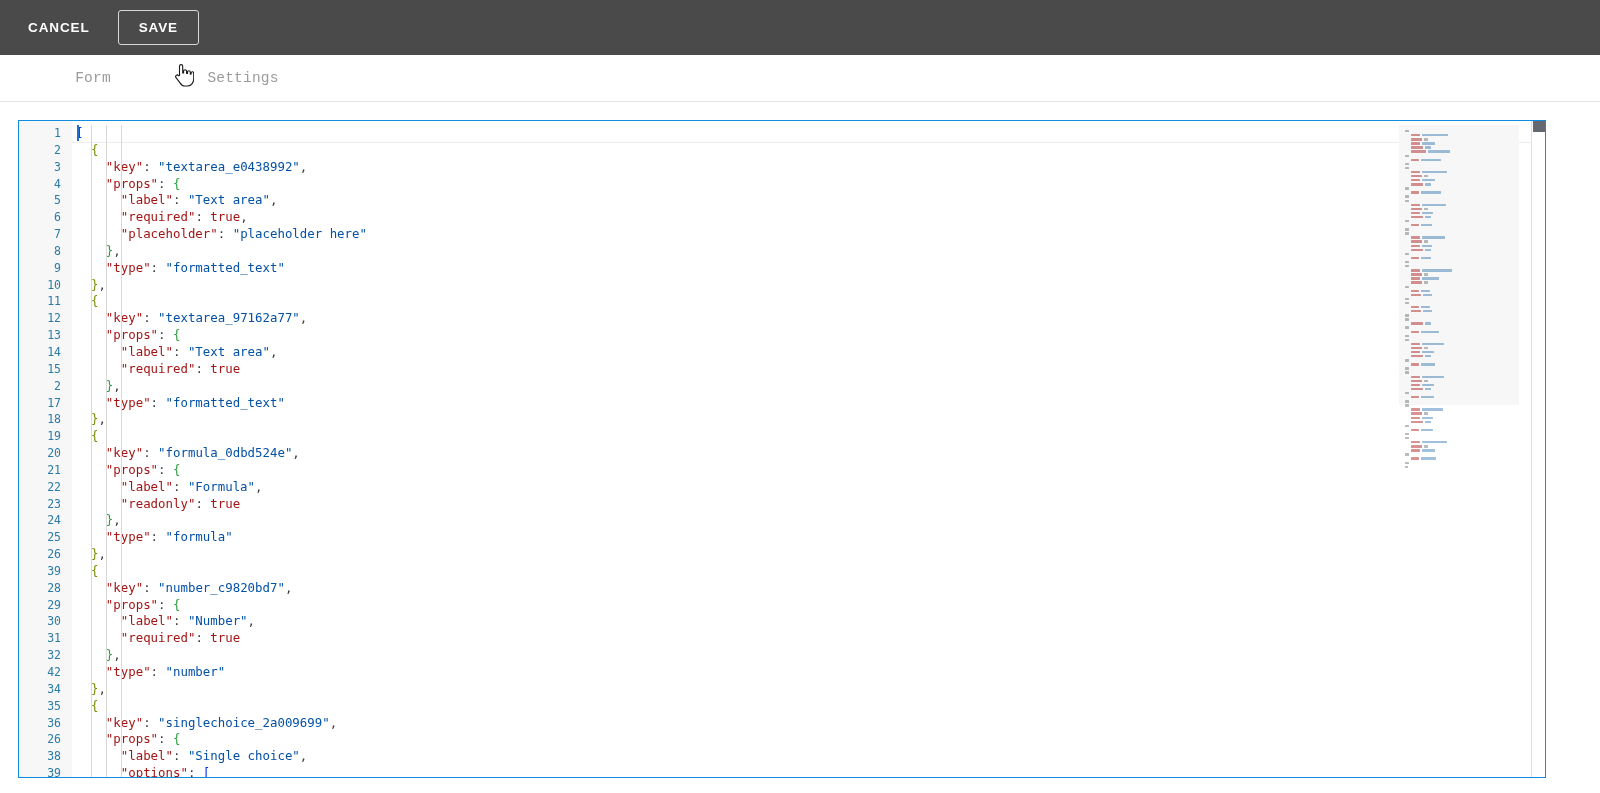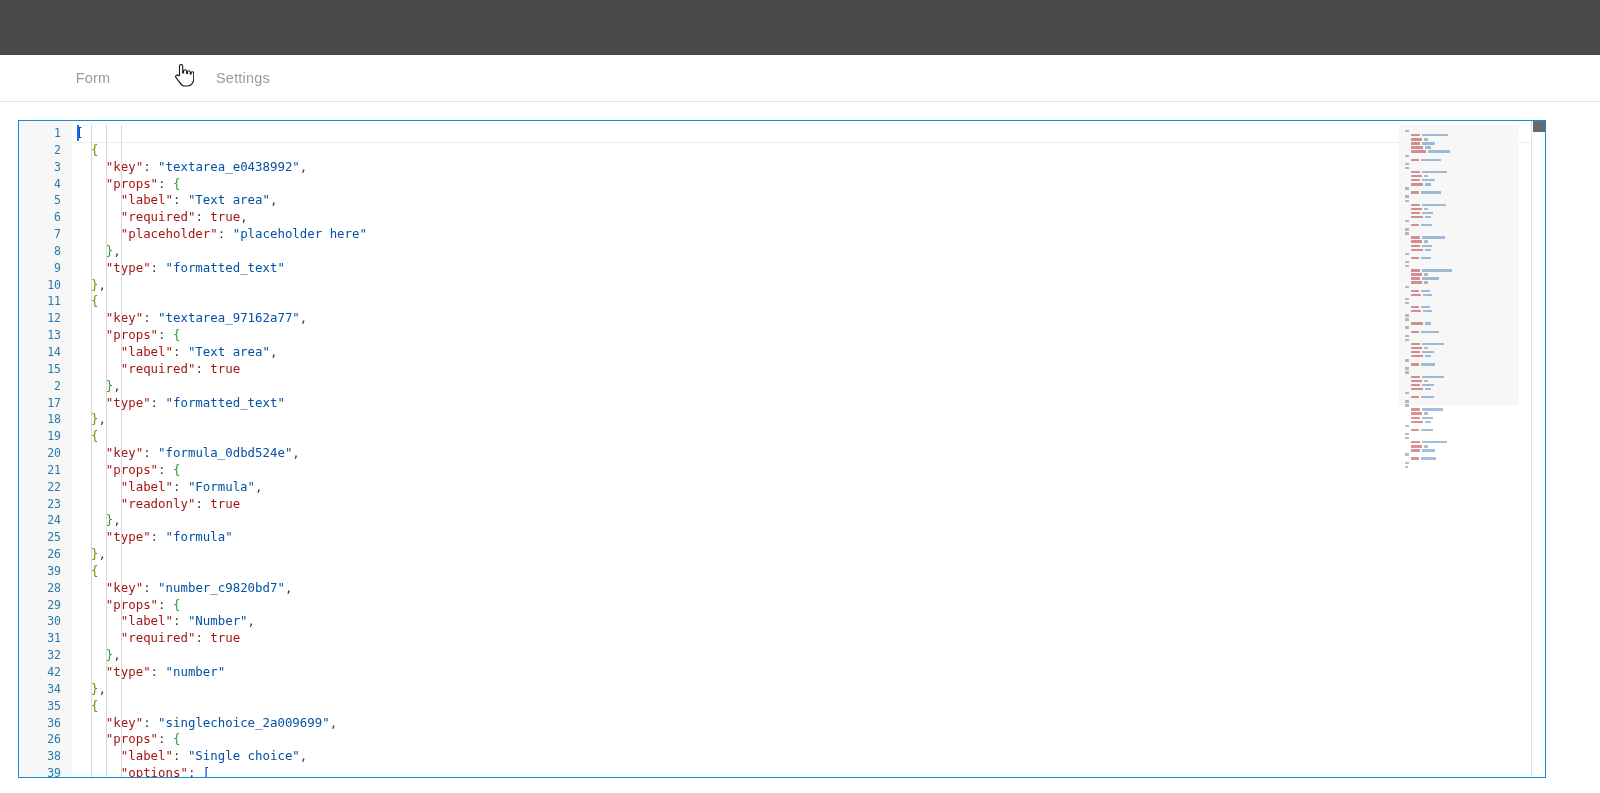"CANCEL" div { html: none -> <div> <button>CANCEL</button> <button>SAVE</button> </div> }
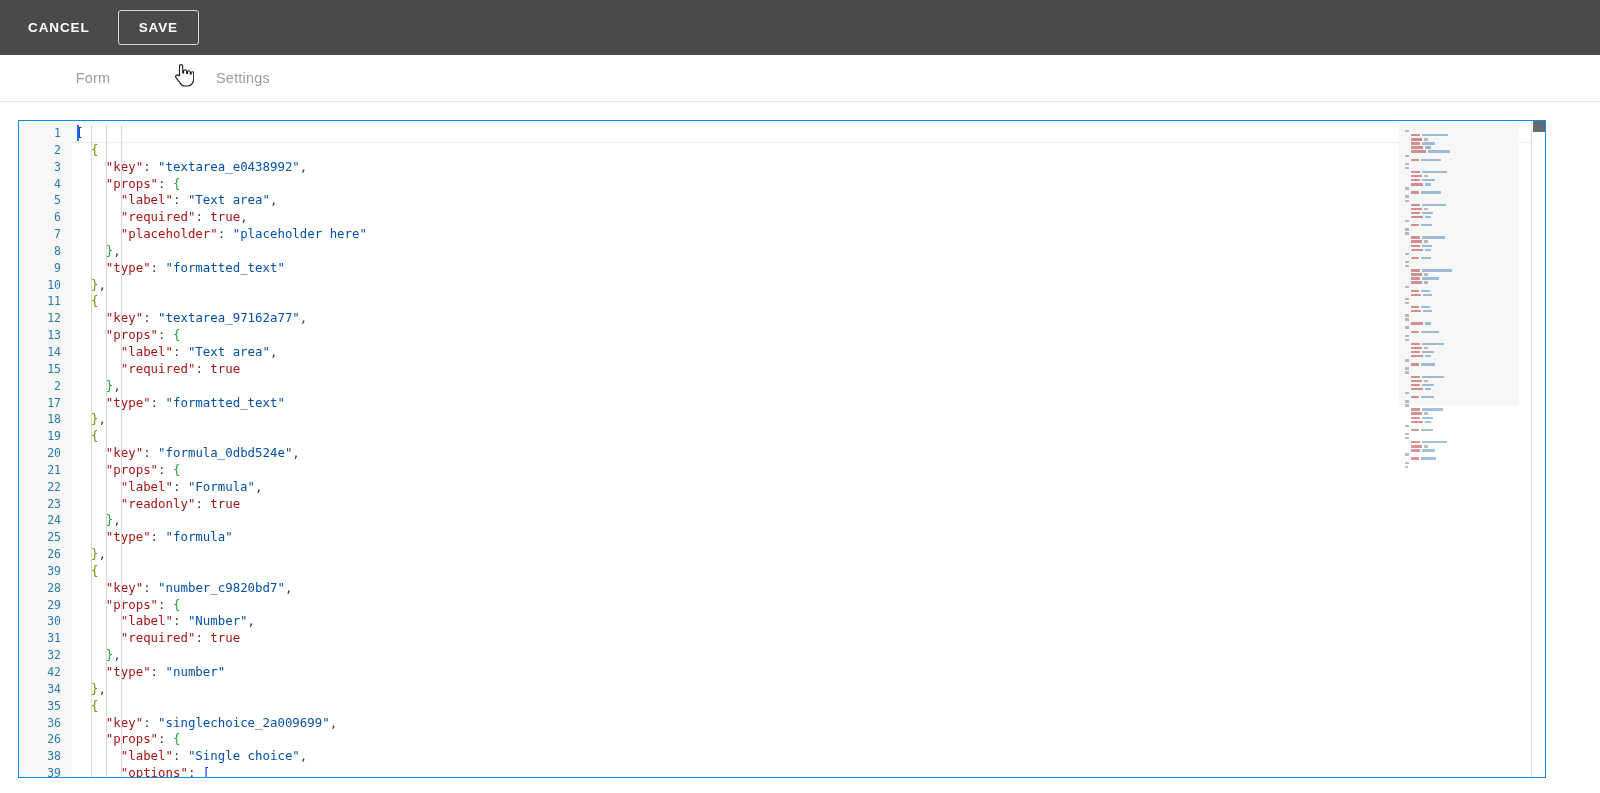"Form" .tab { font-family: Liberation Sans, sans-serif -> Liberation Mono, monospace }
